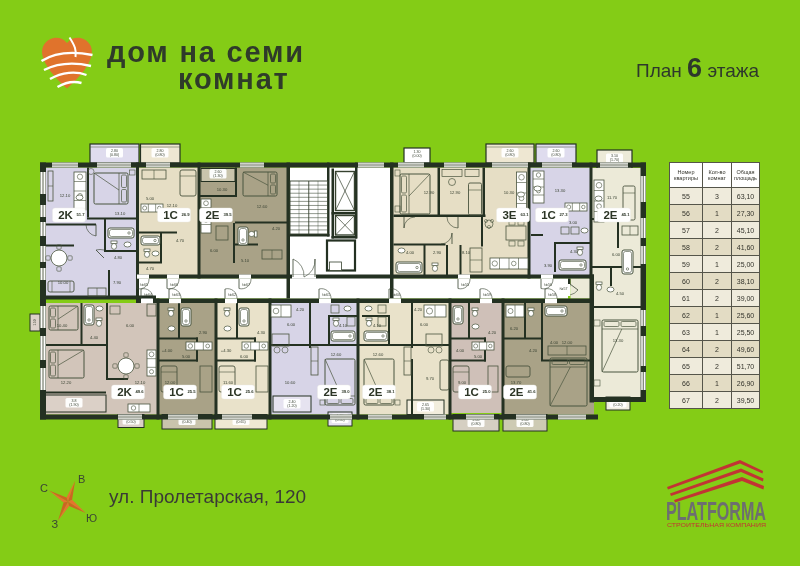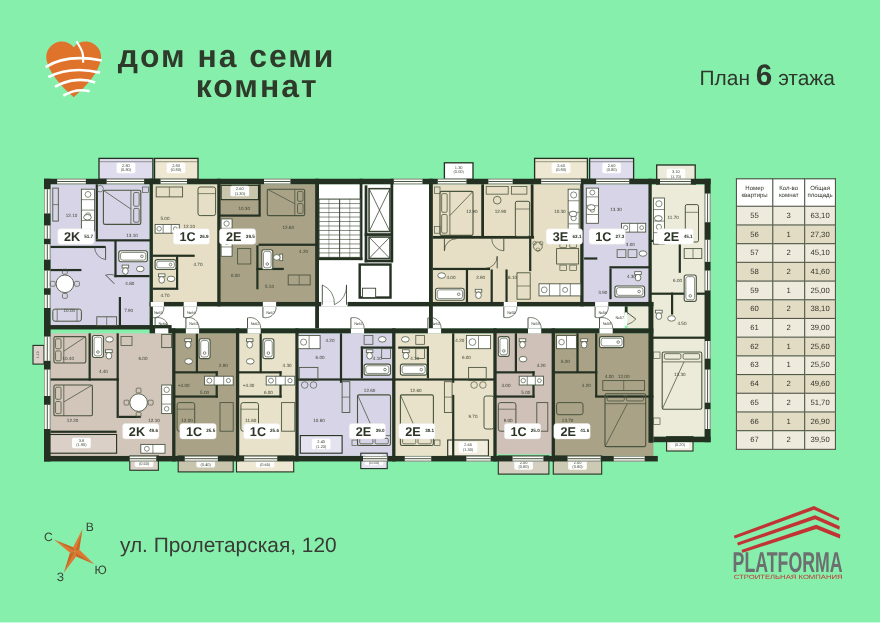"дом на семи" #page { background: #86efac -> #84cc16 }
